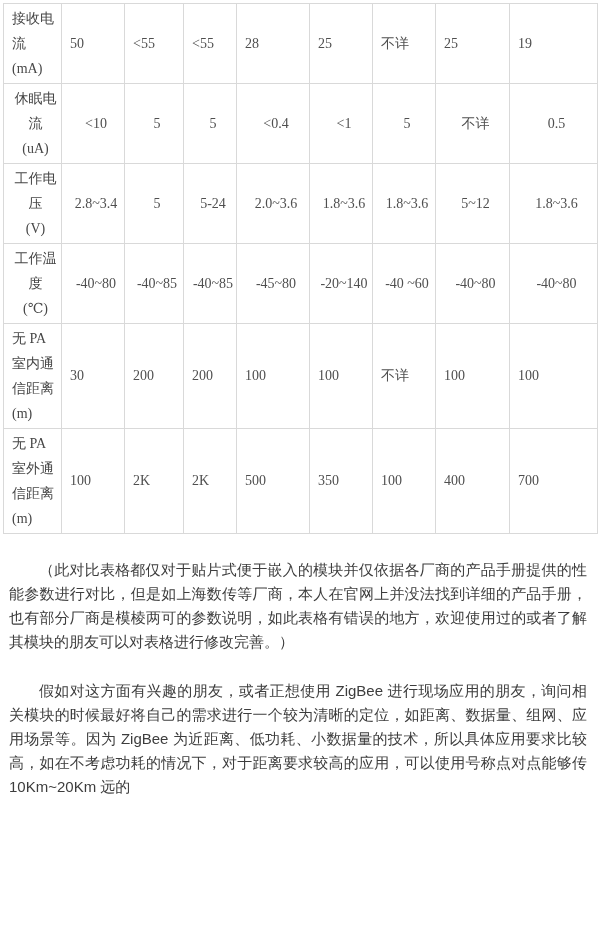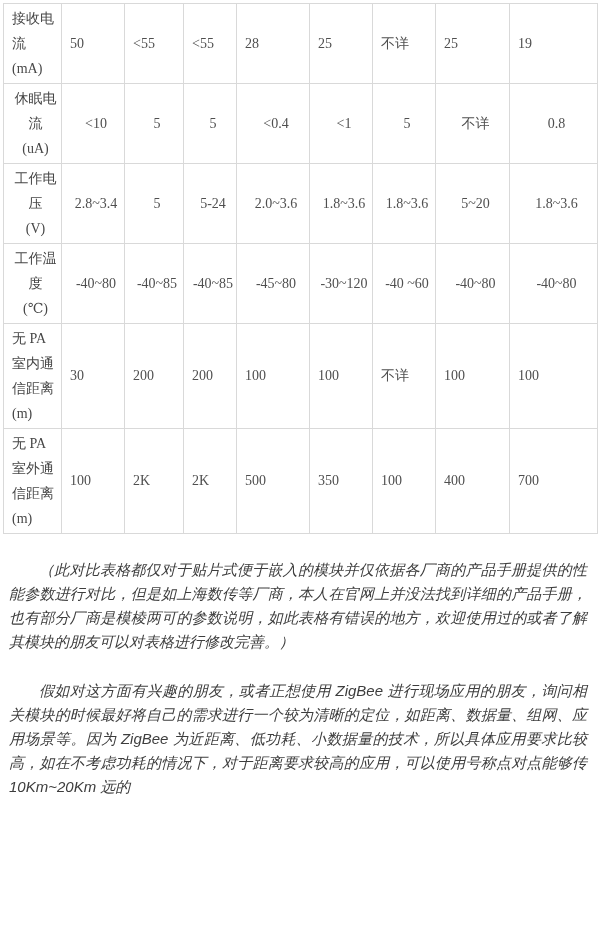"0.8" td.val { text: 0.8 -> 0.5 }
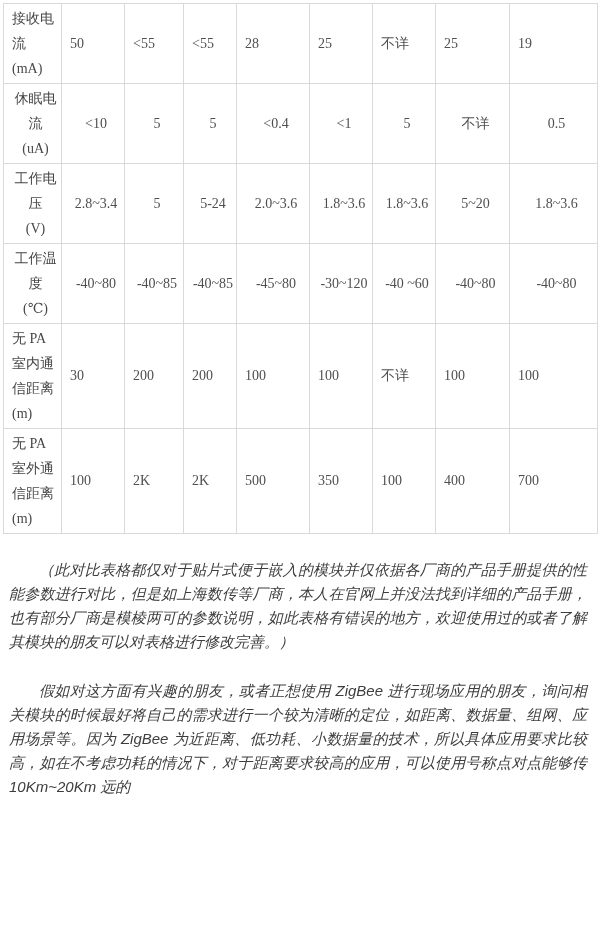"5~20" td.val { text: 20 -> 12 }
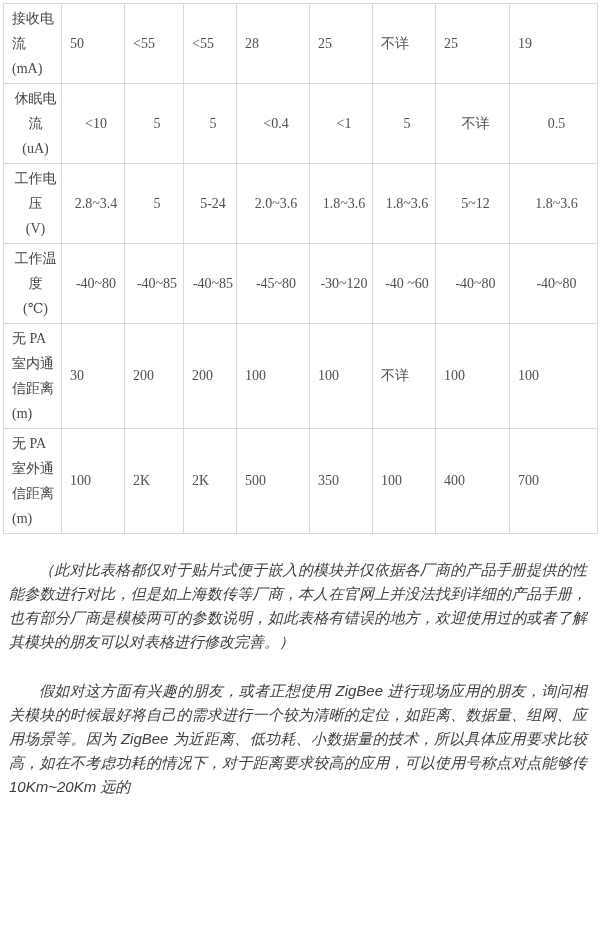"-30~120" td.val { text: -30~120 -> -20~140 }
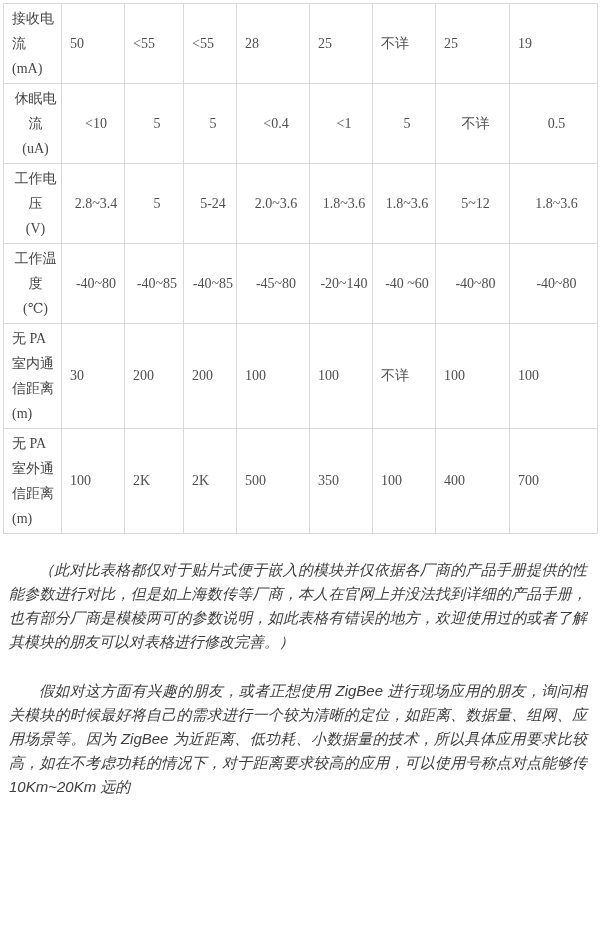"（此对比表格都仅对于贴片式便于嵌入的模块并仅依据各厂商的产品手册提供的性能参数进" .content p { font-style: italic -> none }
